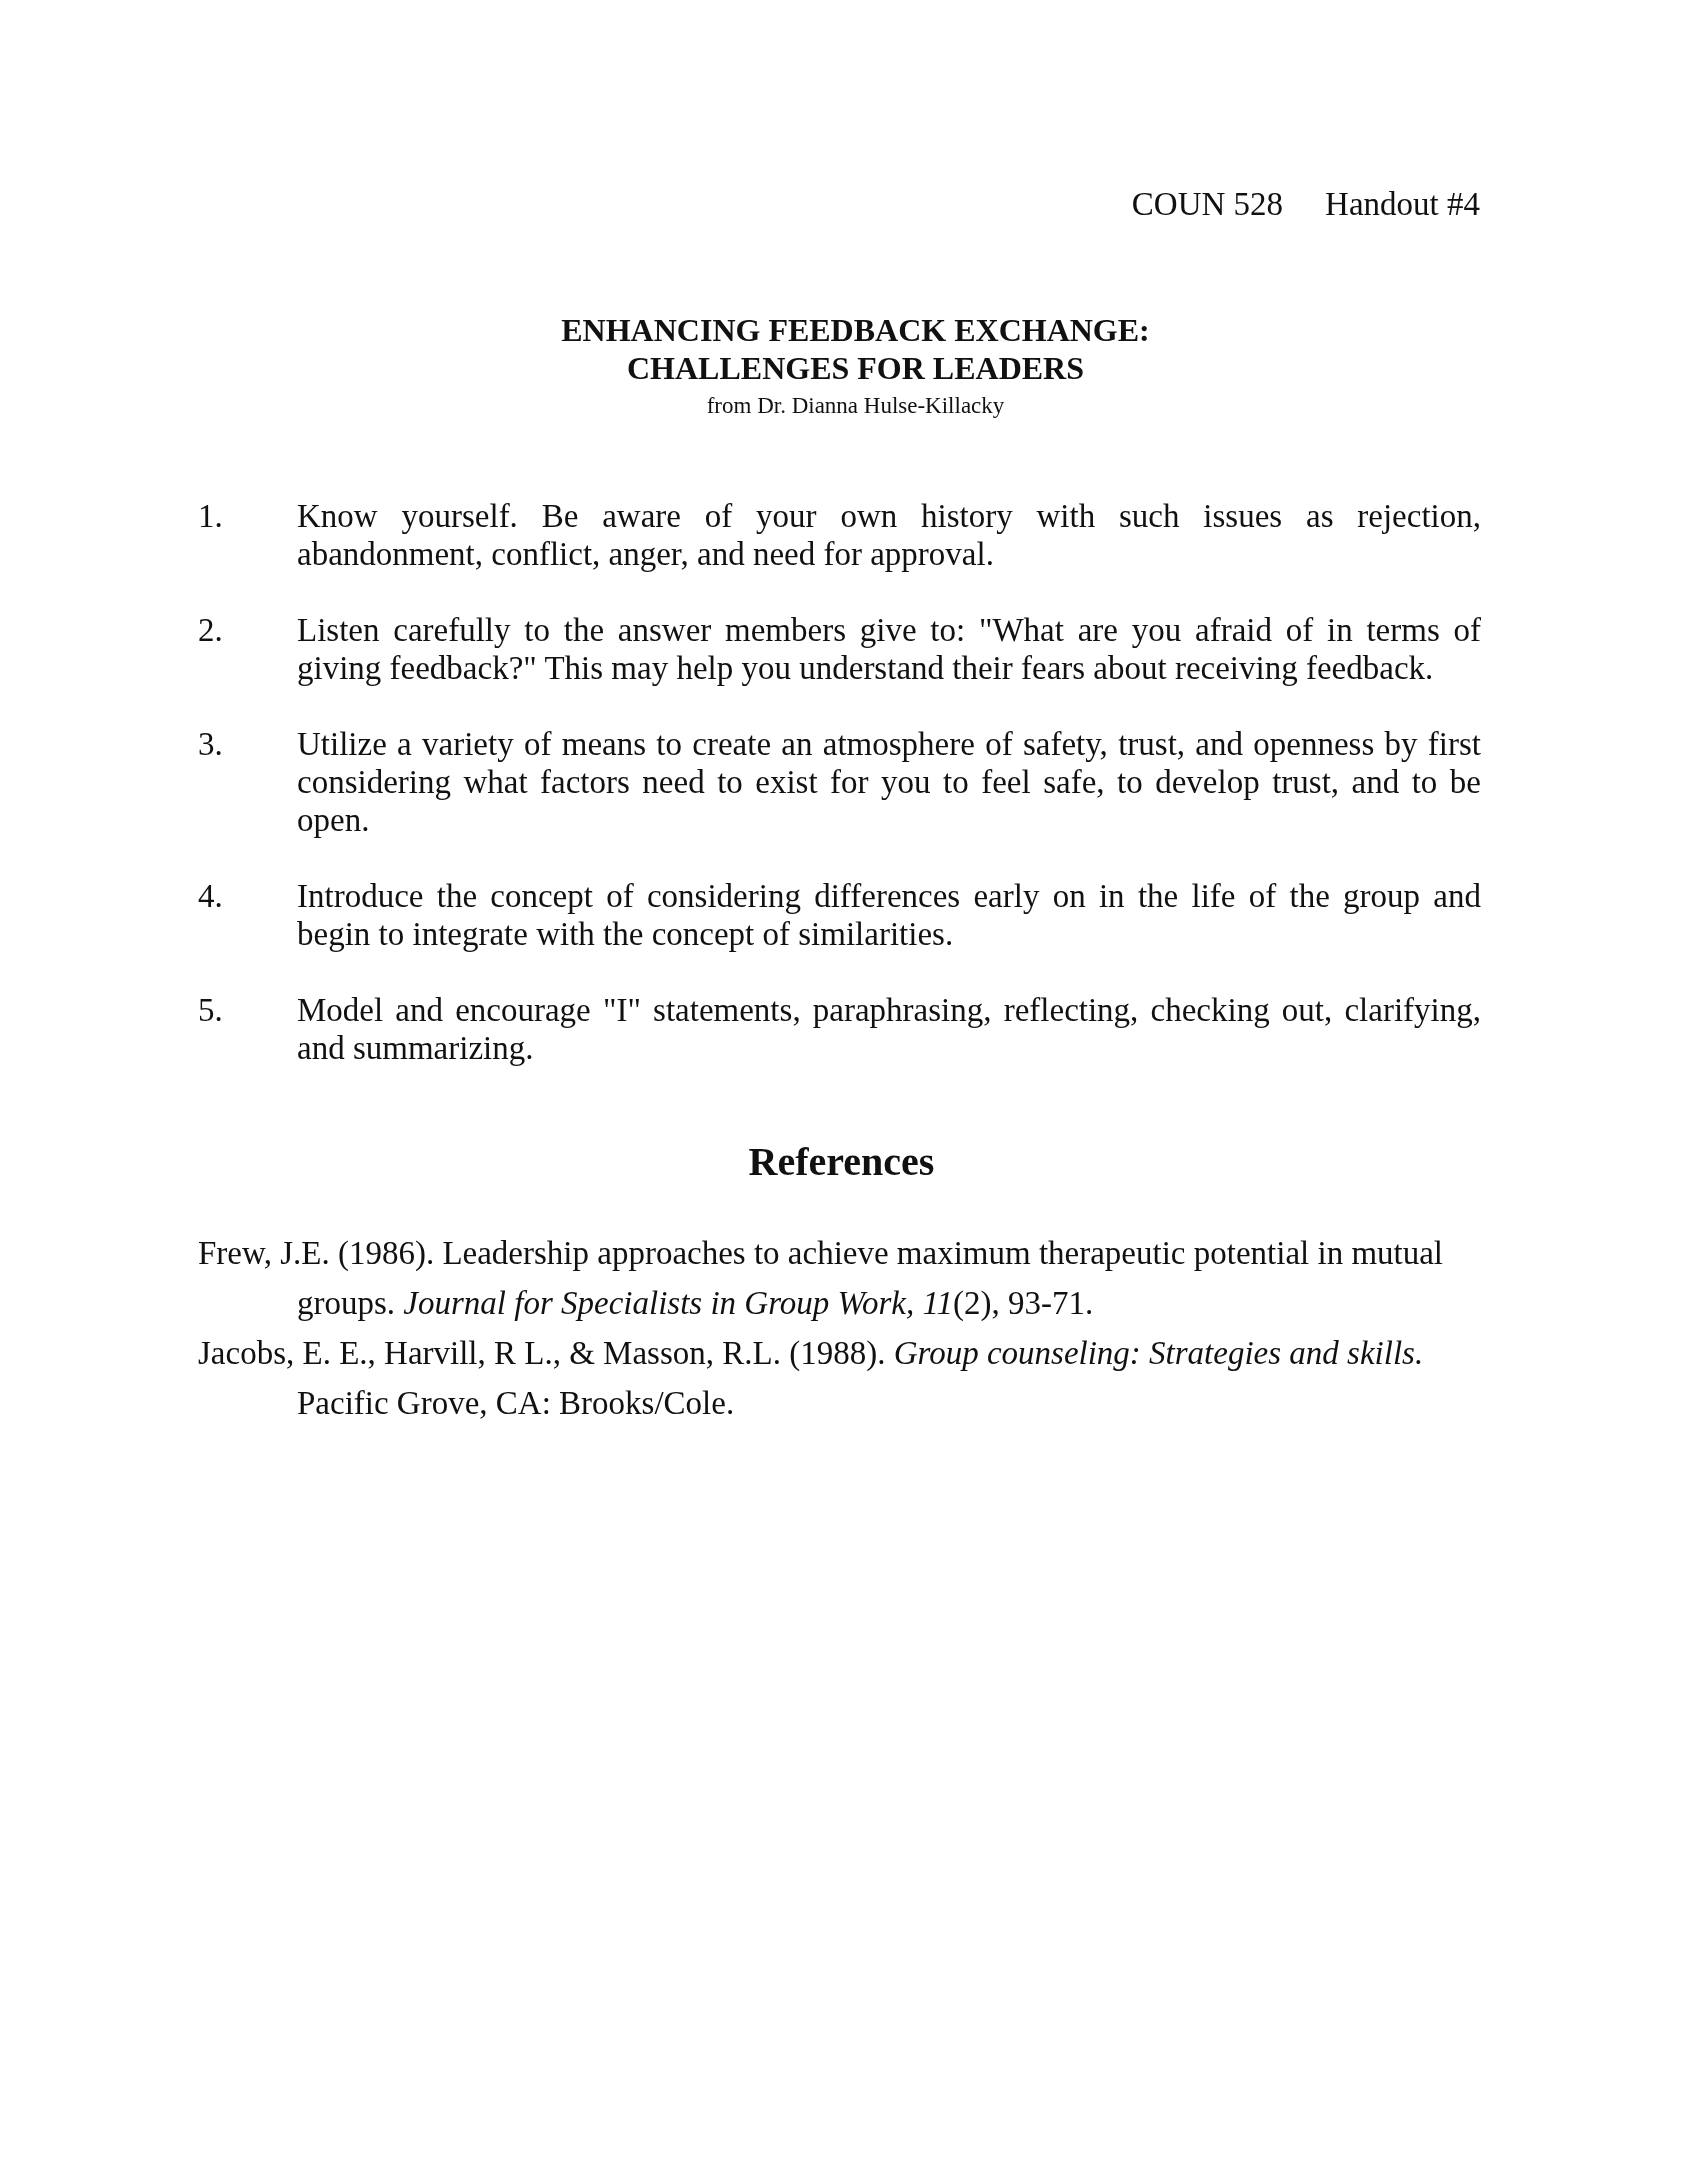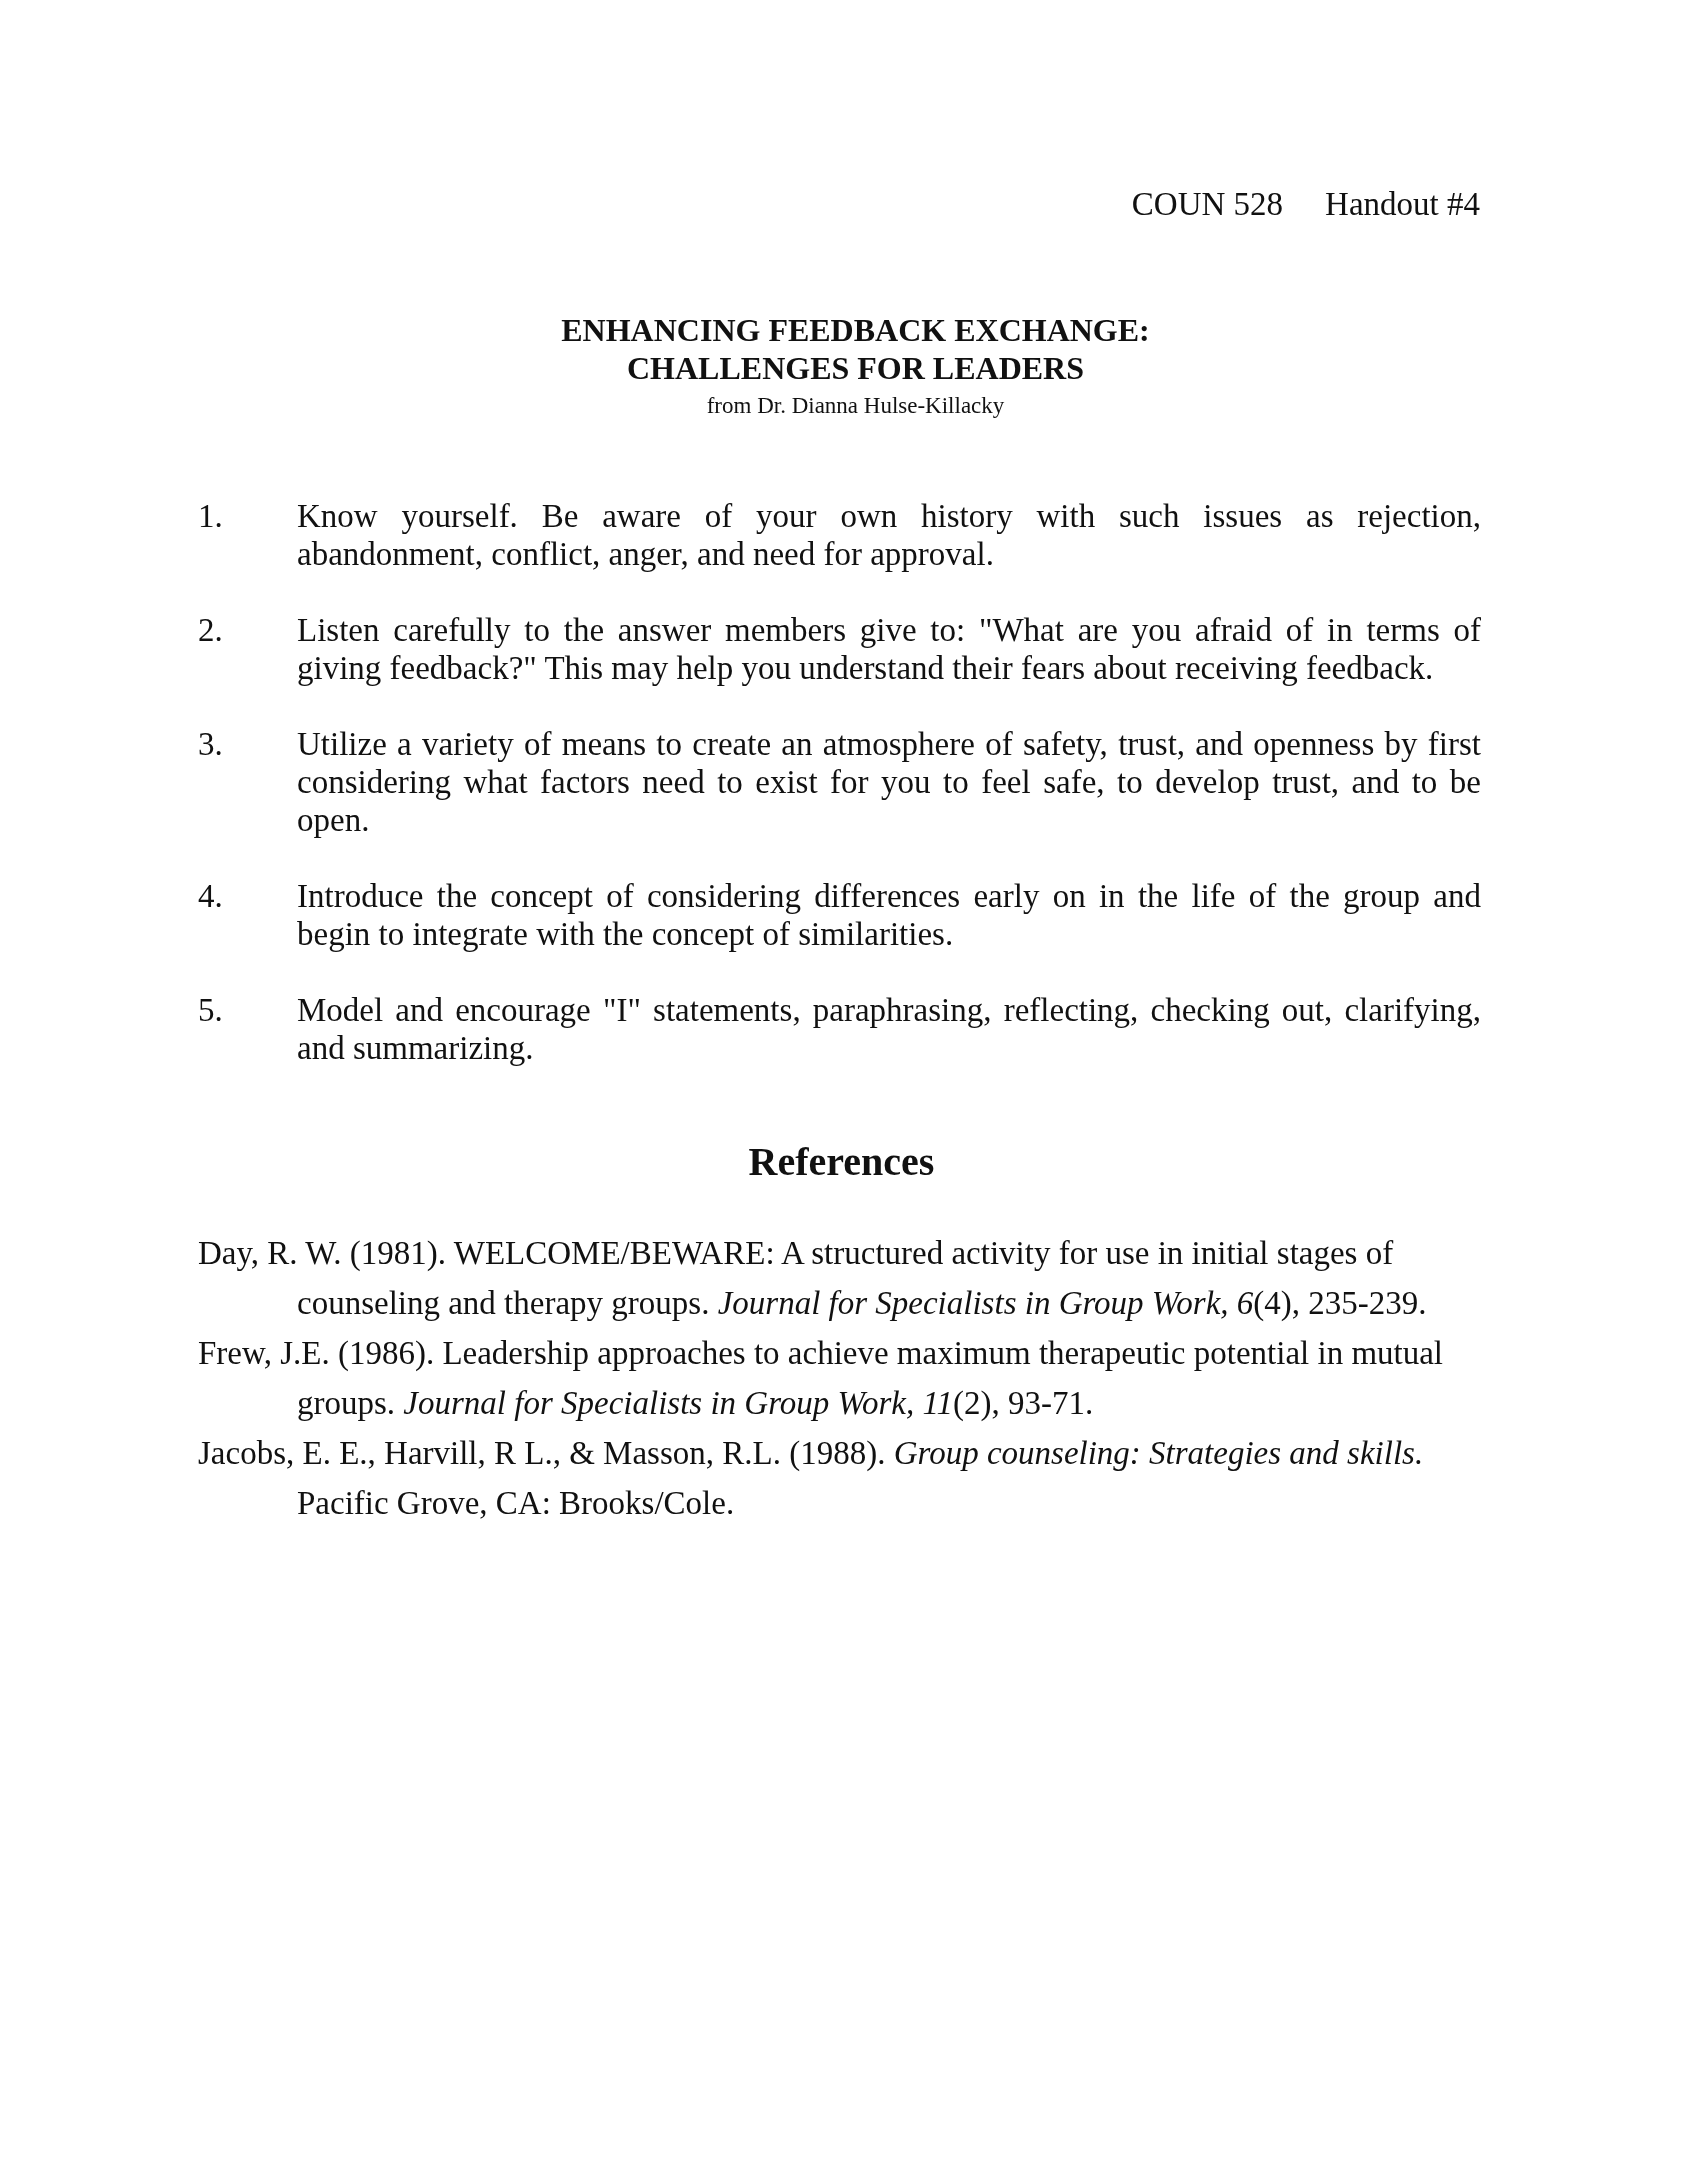"Day, R. W. (1981). WELCOME/BEWARE:" div.ref { html: <div><span>Day, R. W. (1981). WELCOME/BEWARE: A structured activity for use in initial stages of counseling and therapy groups. </span><i>Journal for Specialists in Group Work, 6</i><span>(4), 235-239.</span></div> -> none }
